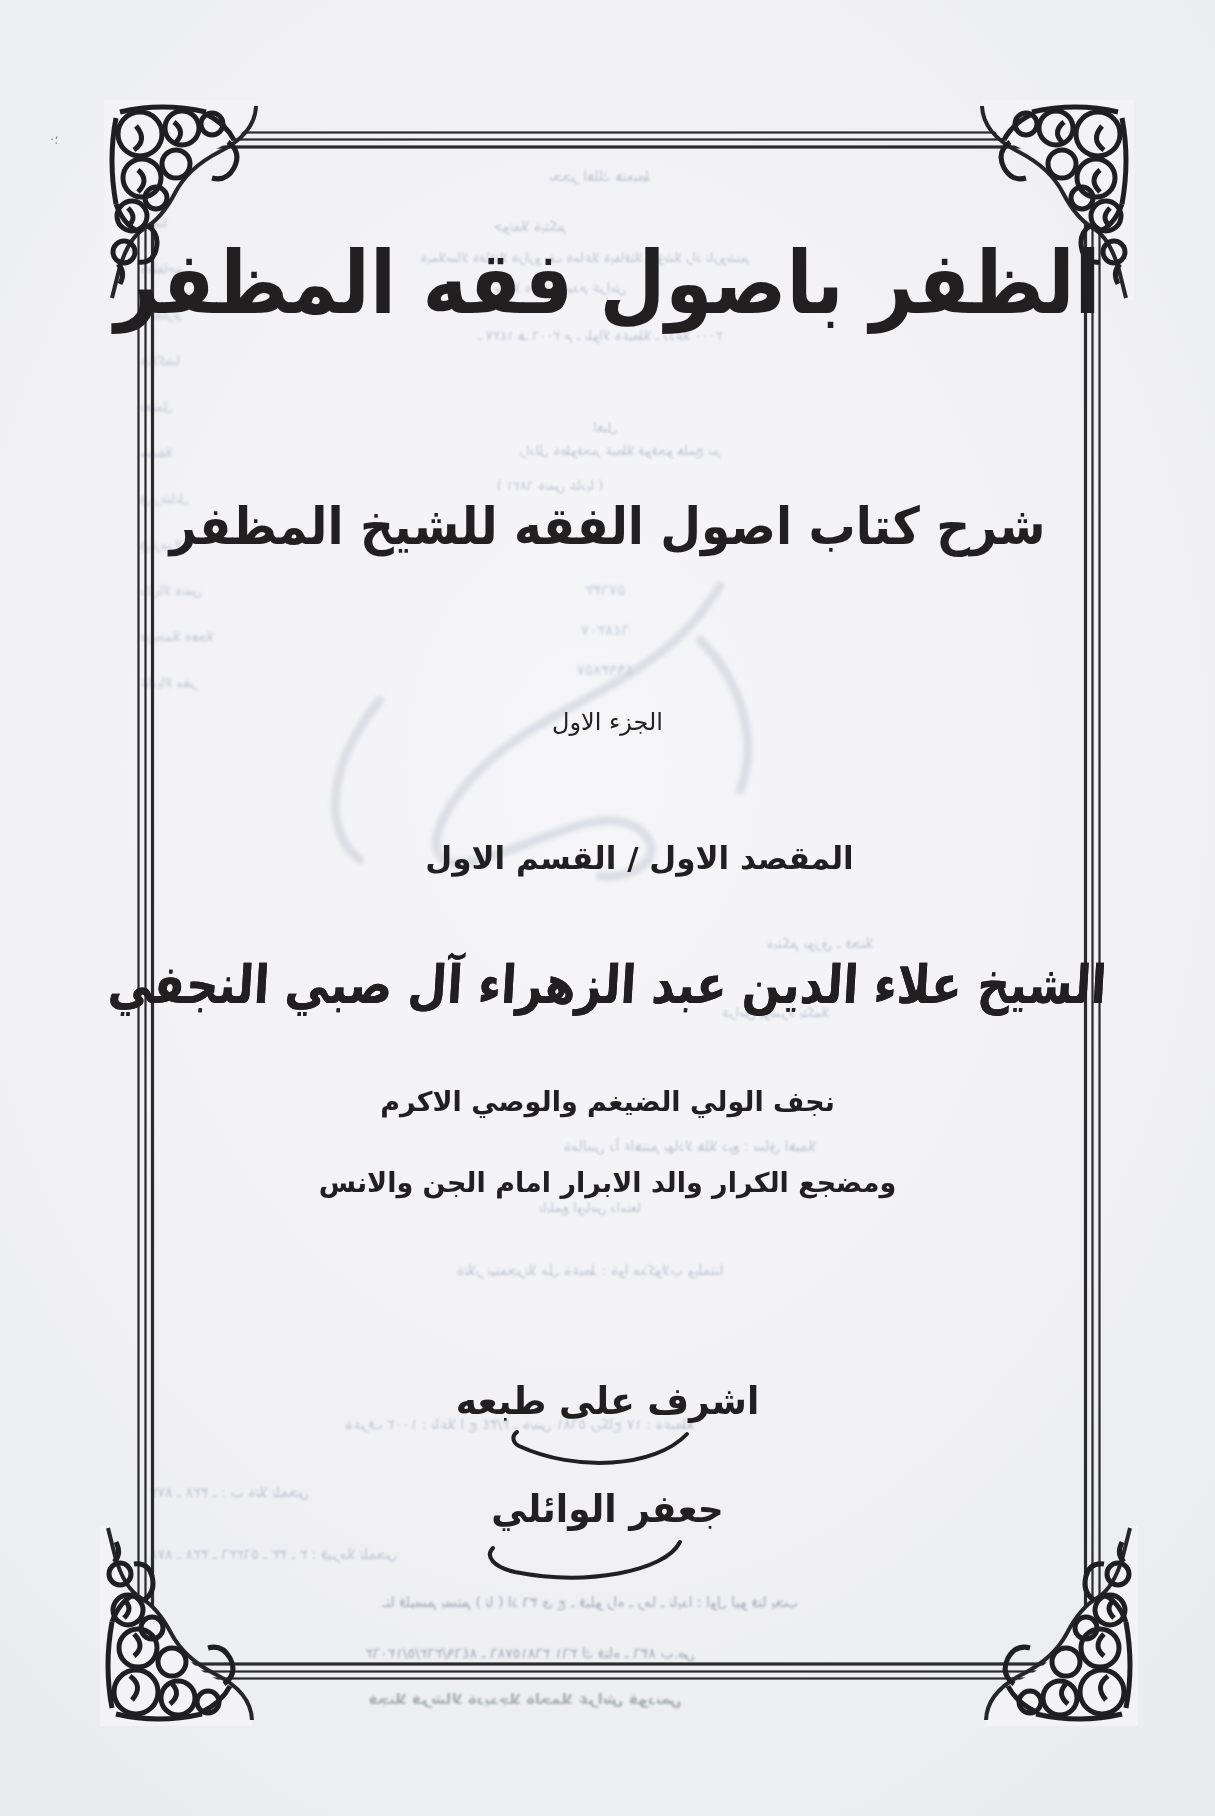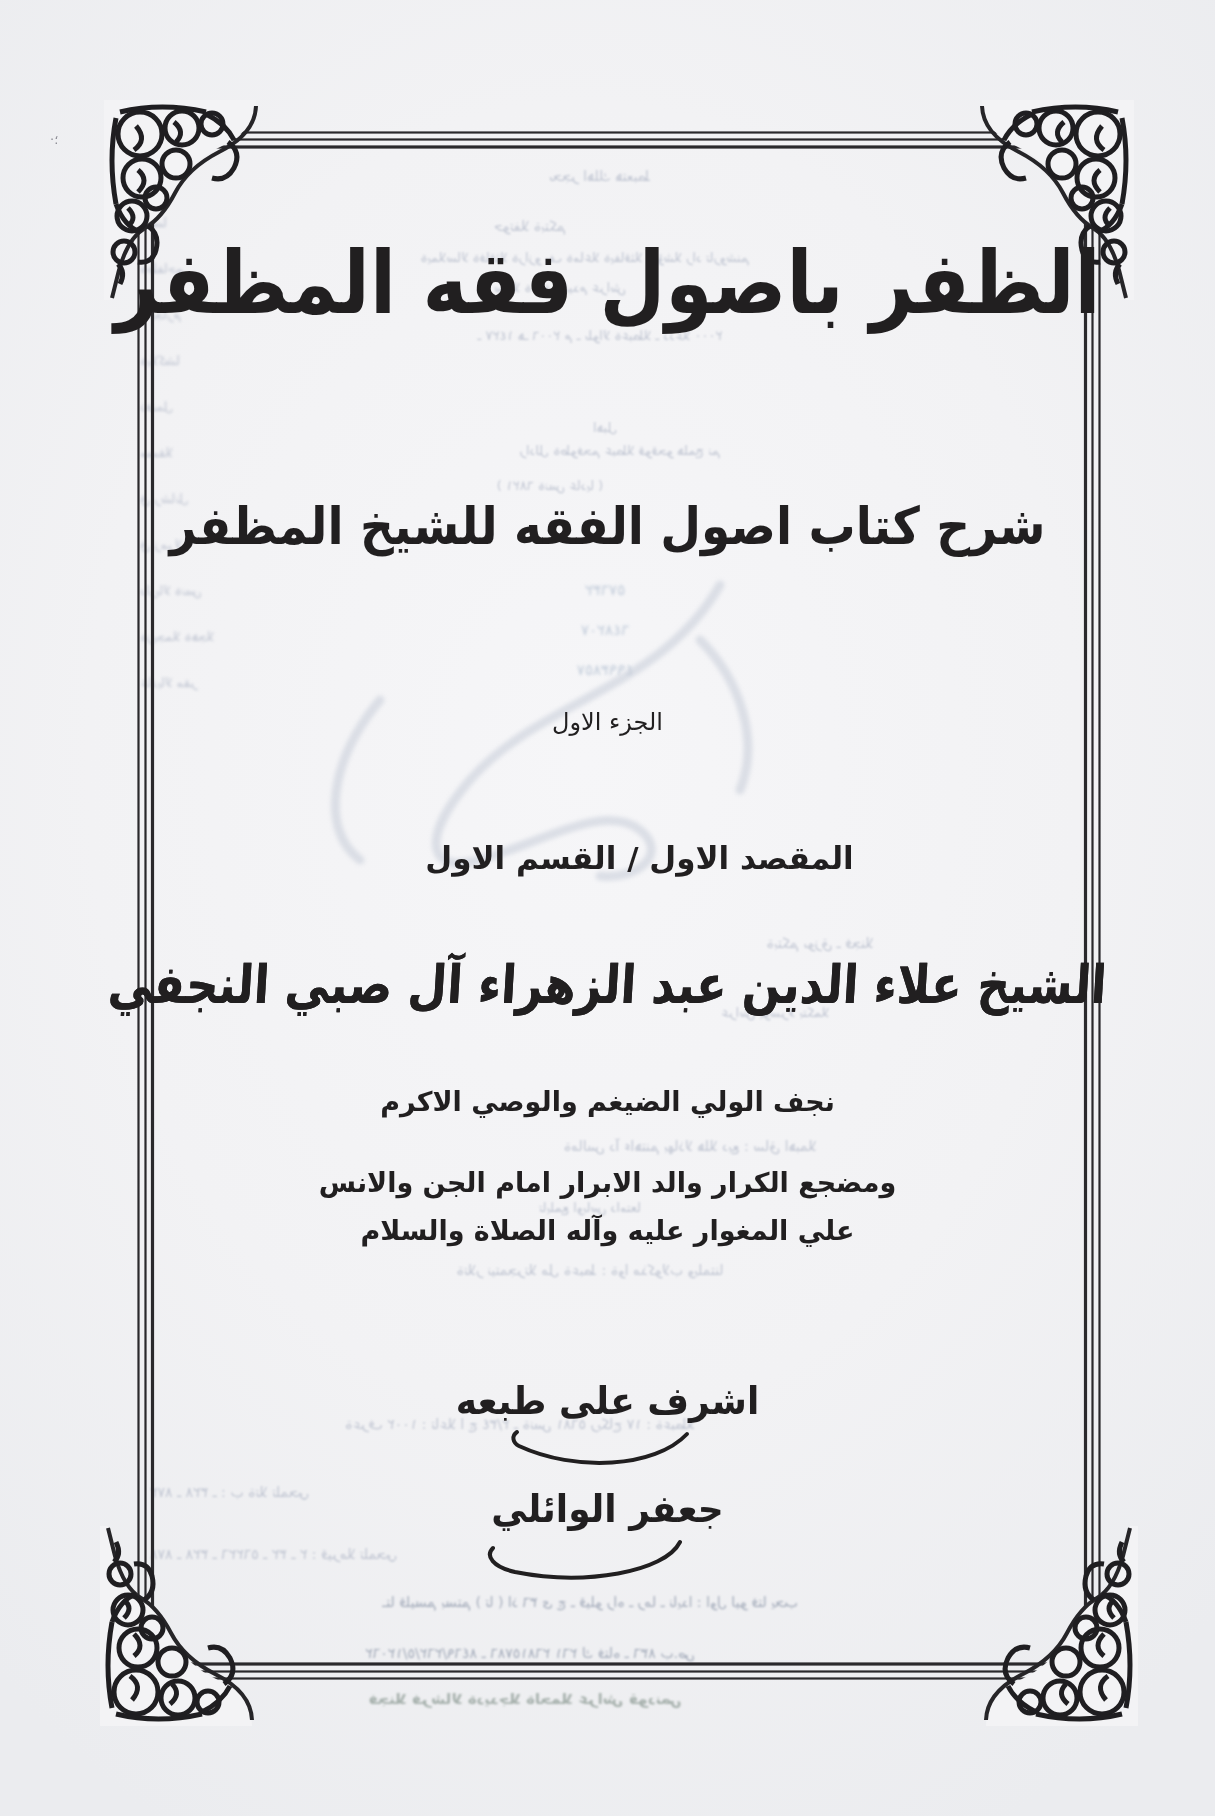"علي المغوار عليه وآله الصلاة" div.t { html: <div>علي المغوار عليه وآله الصلاة والسلام</div> -> none }
